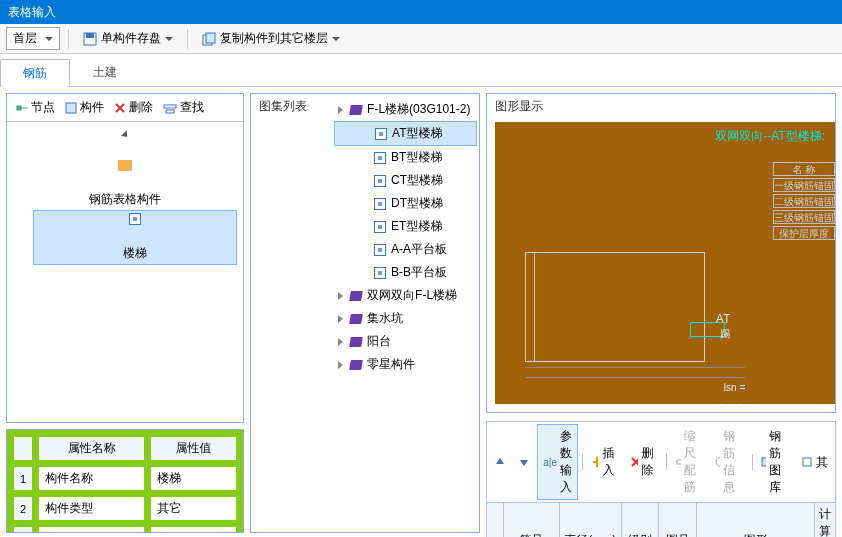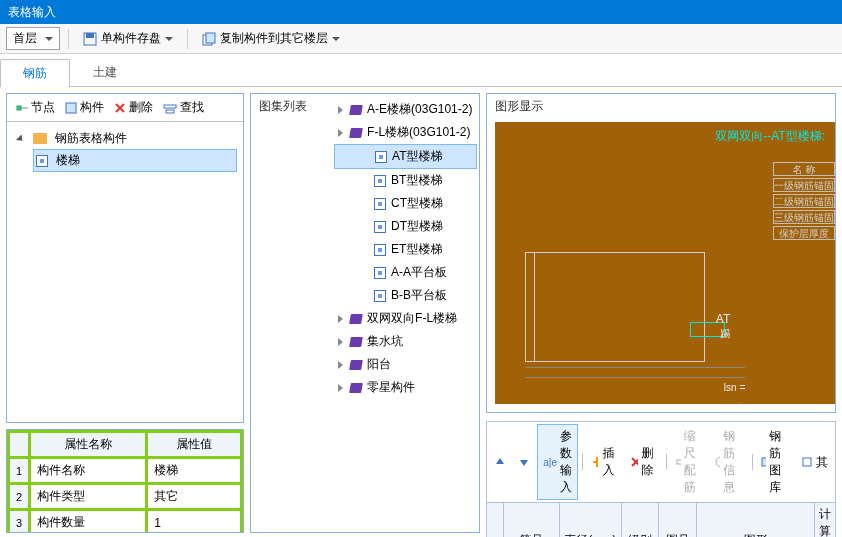"A-E楼梯(03G101-2)" div.atlas-row { html: <div> <span> <span></span> </span> <span></span> <span>A-E楼梯(03G101-2)</span> </div> -> none }
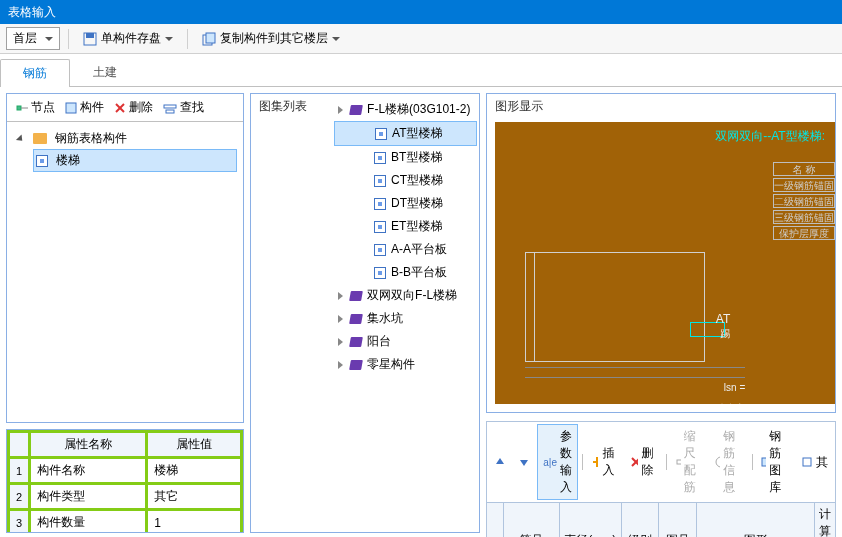"钢筋表格构件" .tree-row { flex-direction: none -> column; gap: 8px -> 20px }
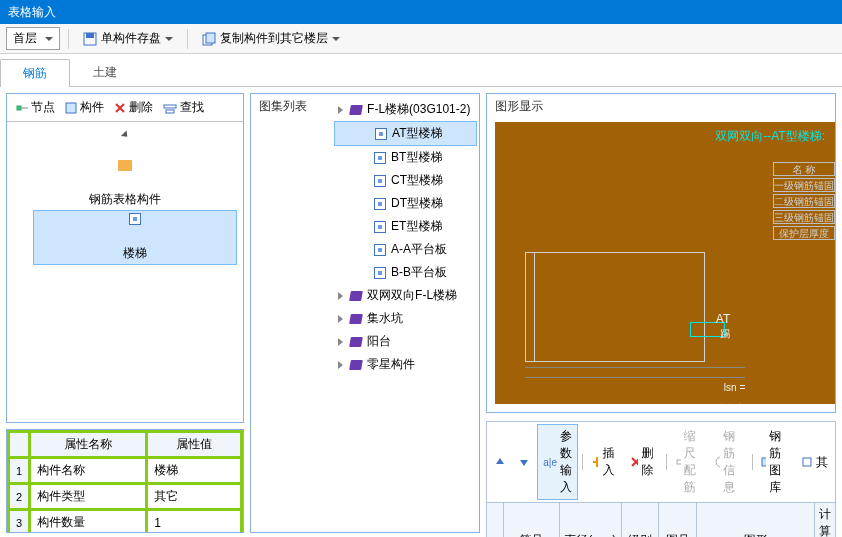"属性名称" .prop-table th, .prop-table td { border: 3px solid #84cc16 -> 7px solid #84cc16 }
